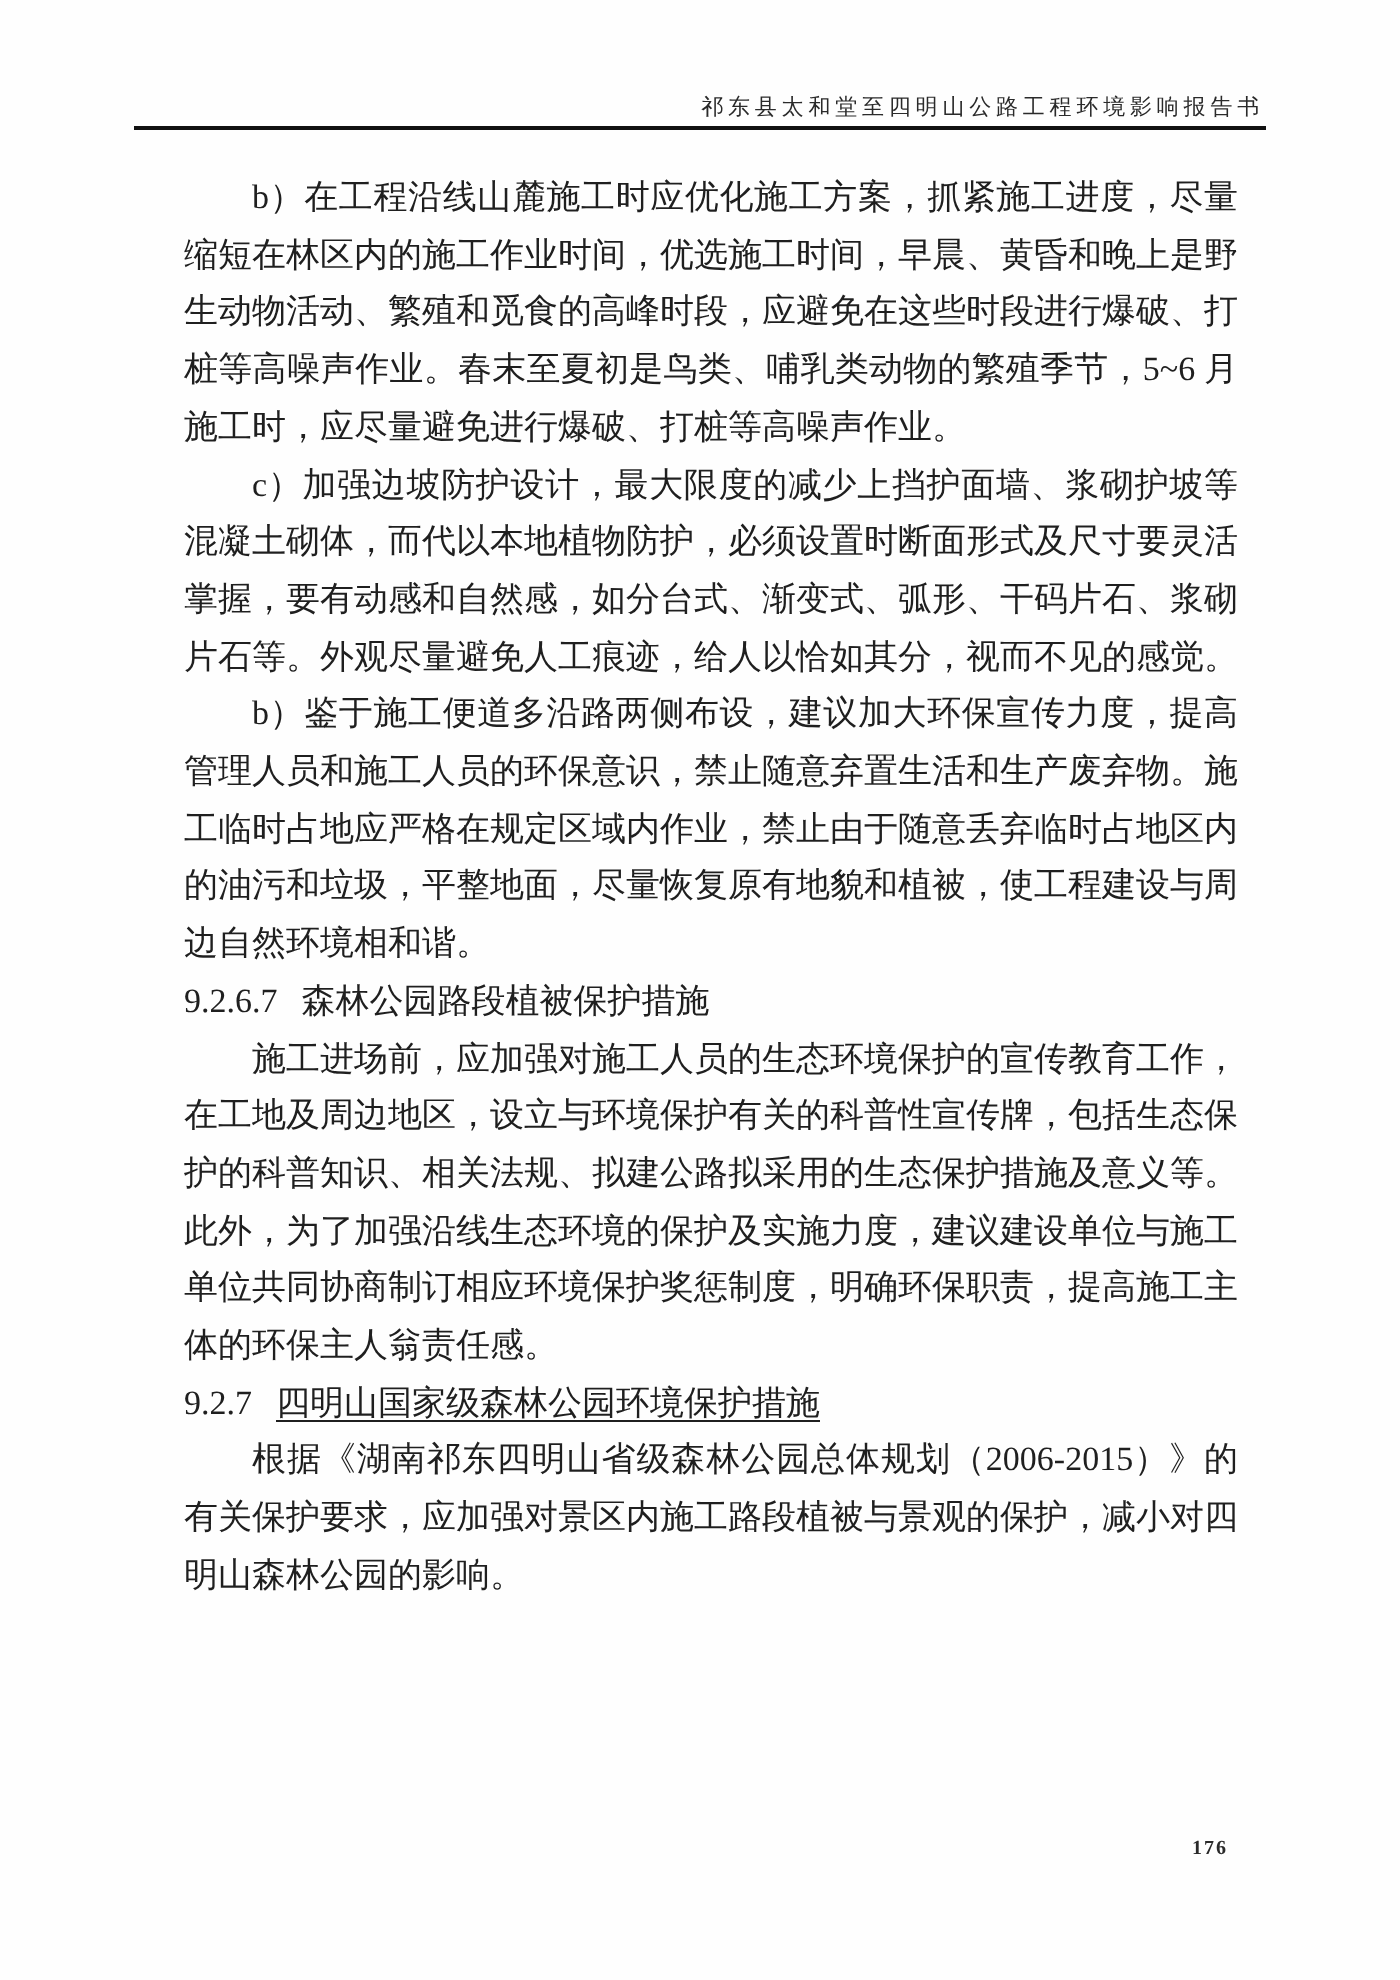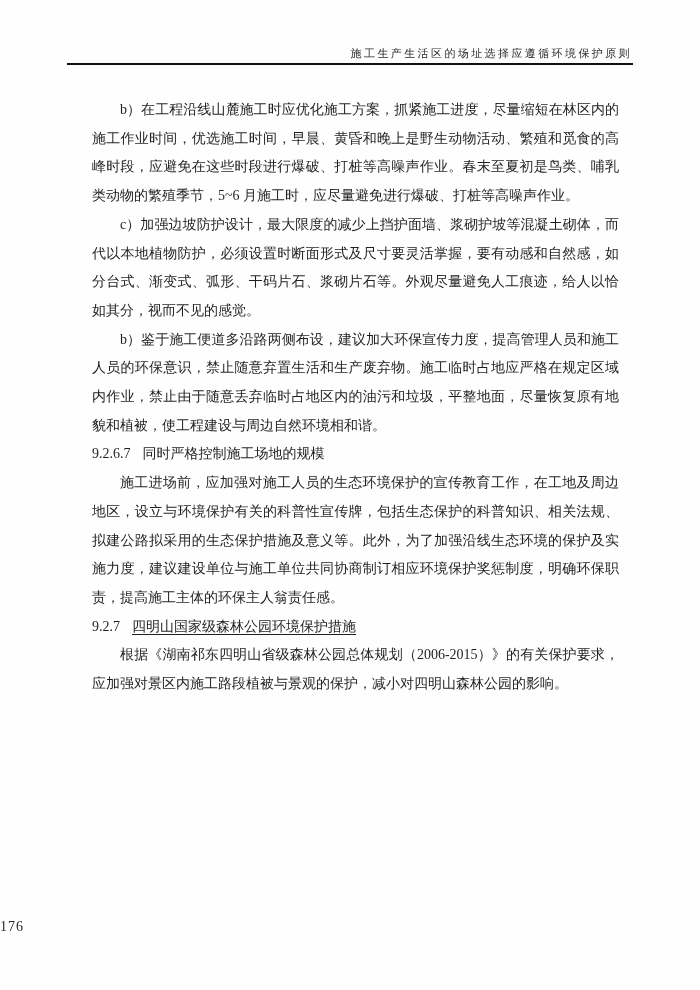"施工生产生活区的场址选择应遵循环境保护原则" div.header-text { text: 施工生产生活区的场址选择应遵循环境保护原则 -> 祁东县太和堂至四明山公路工程环境影响报告书 }
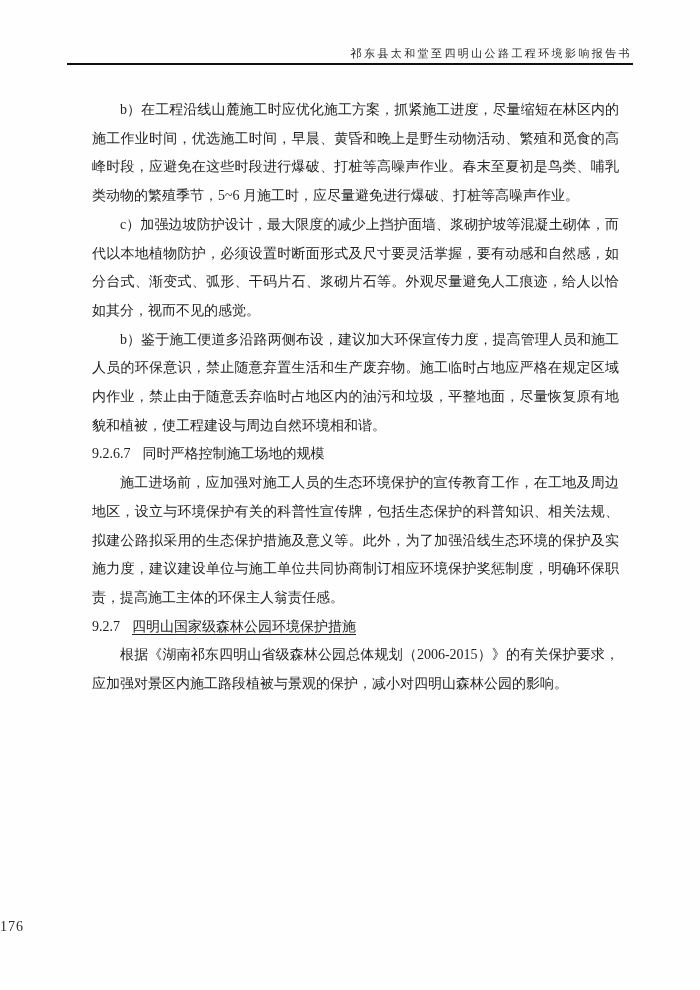"b）在工程沿线山麓施工时应优化施工方案，抓紧施工进度，尽量缩短在林区内的施工作业" .content { font-size: 14px -> 17px; margin-top: 11px -> none }
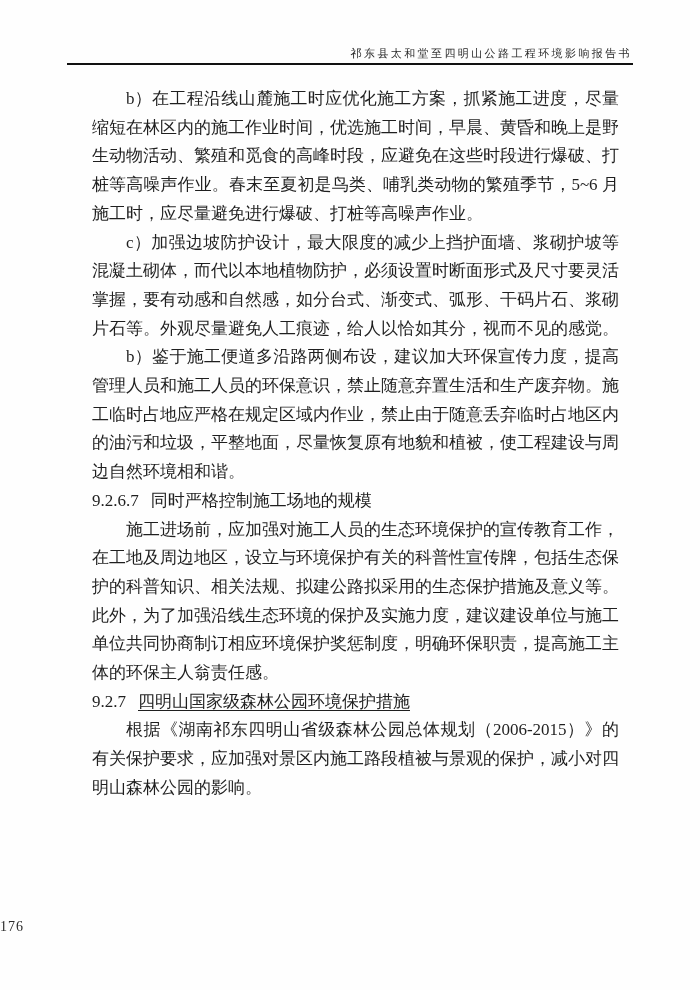"同时严格控制施工场地的规模" span.heading-title { text: 同时严格控制施工场地的规模 -> 森林公园路段植被保护措施 }
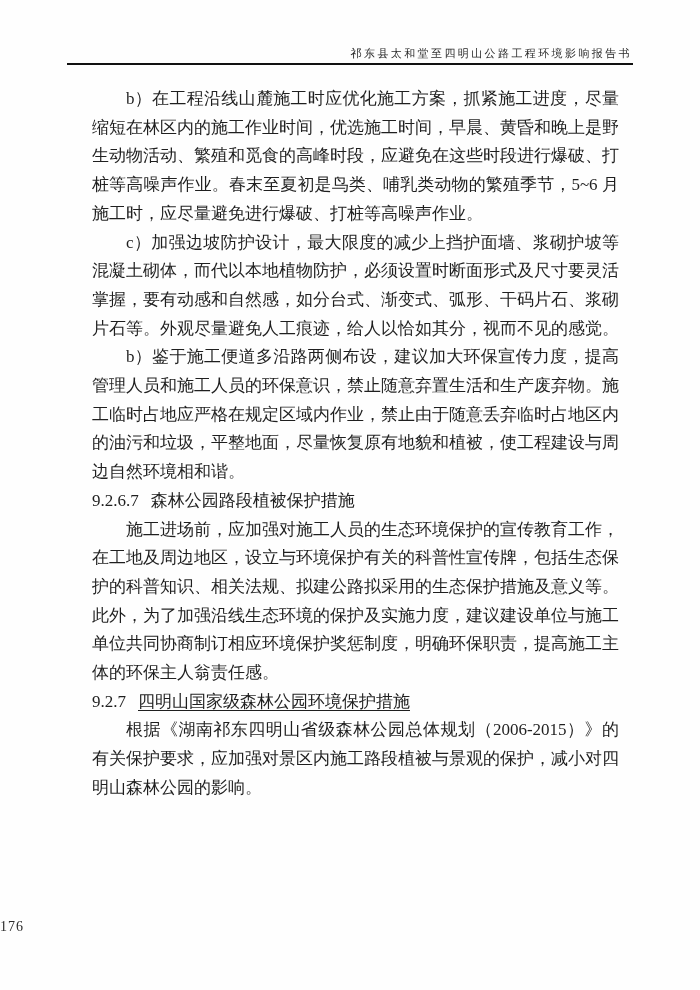"176" .footer { font-size: 14px -> 10px; font-weight: none -> bold; text-align: left -> right }
